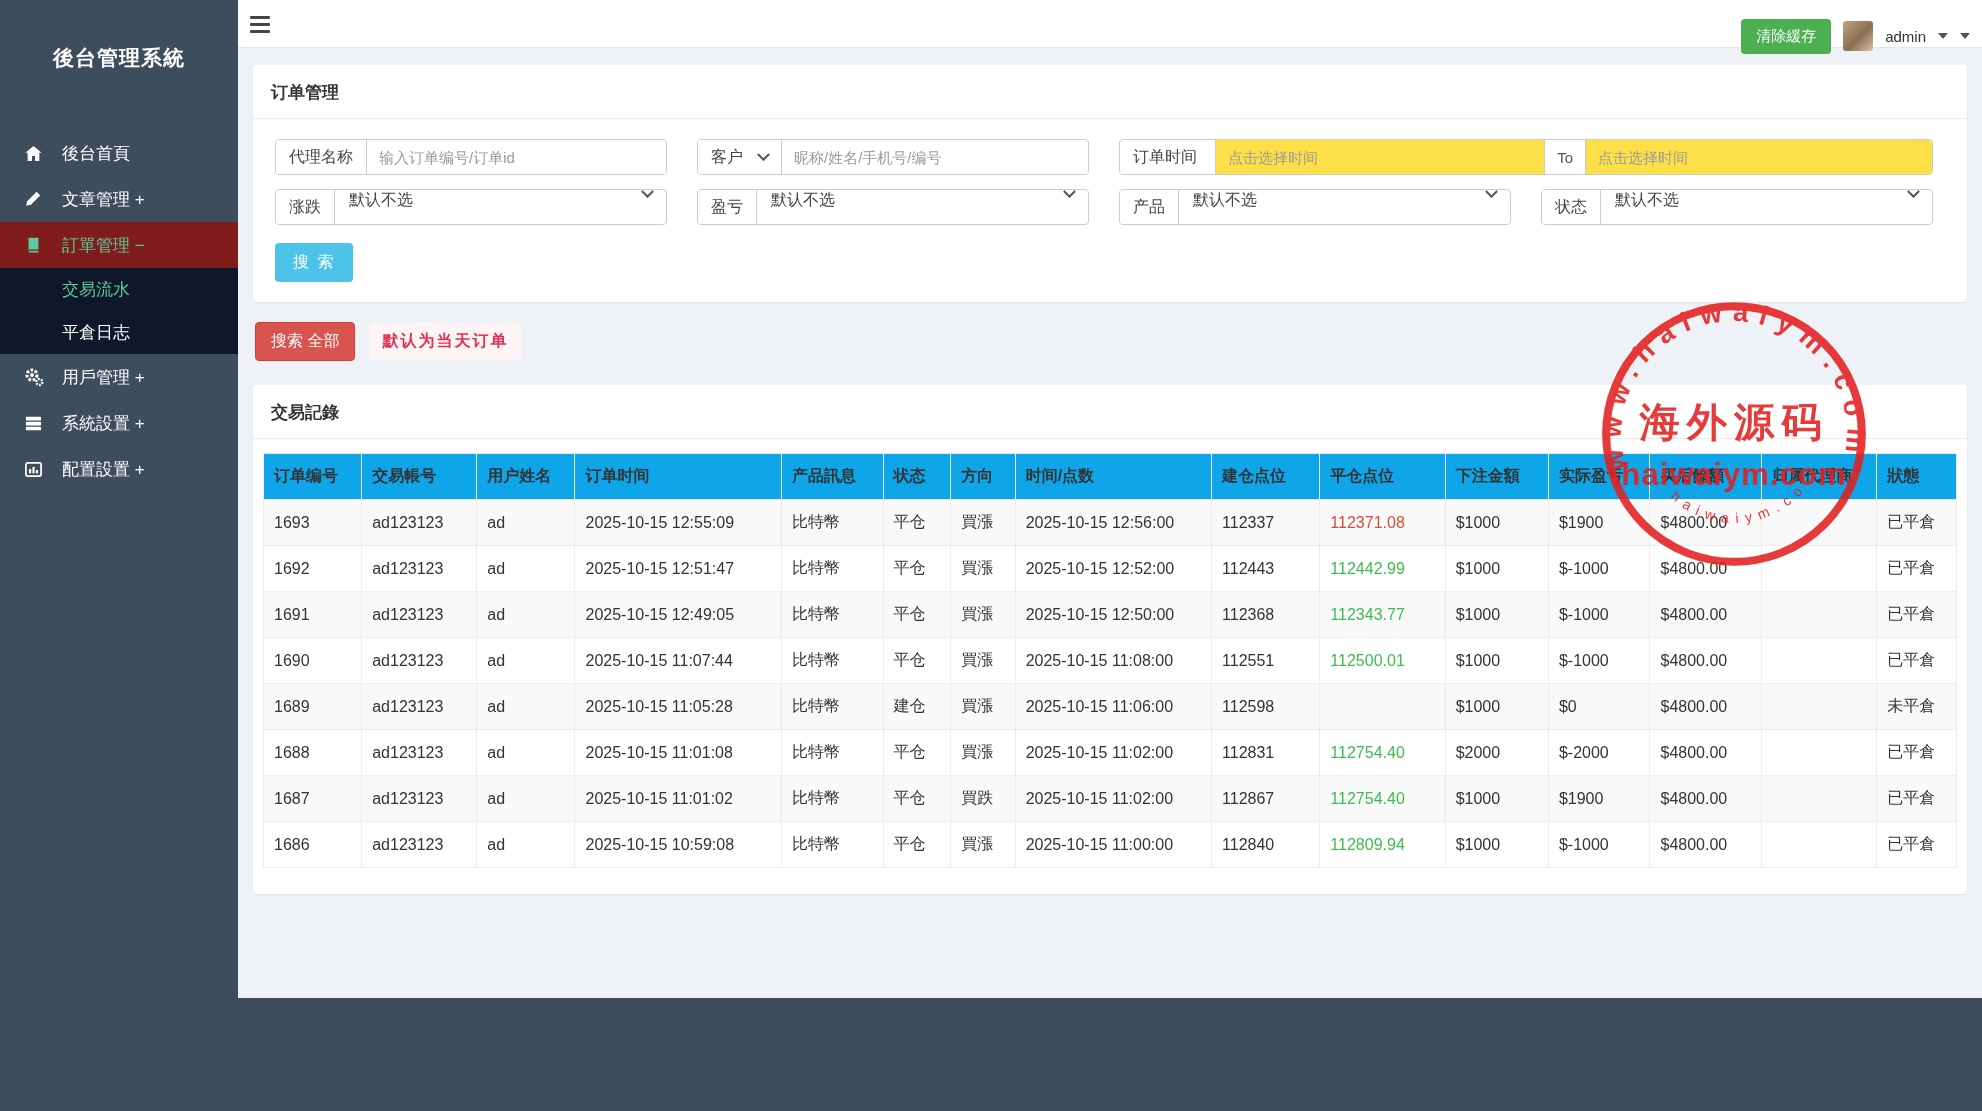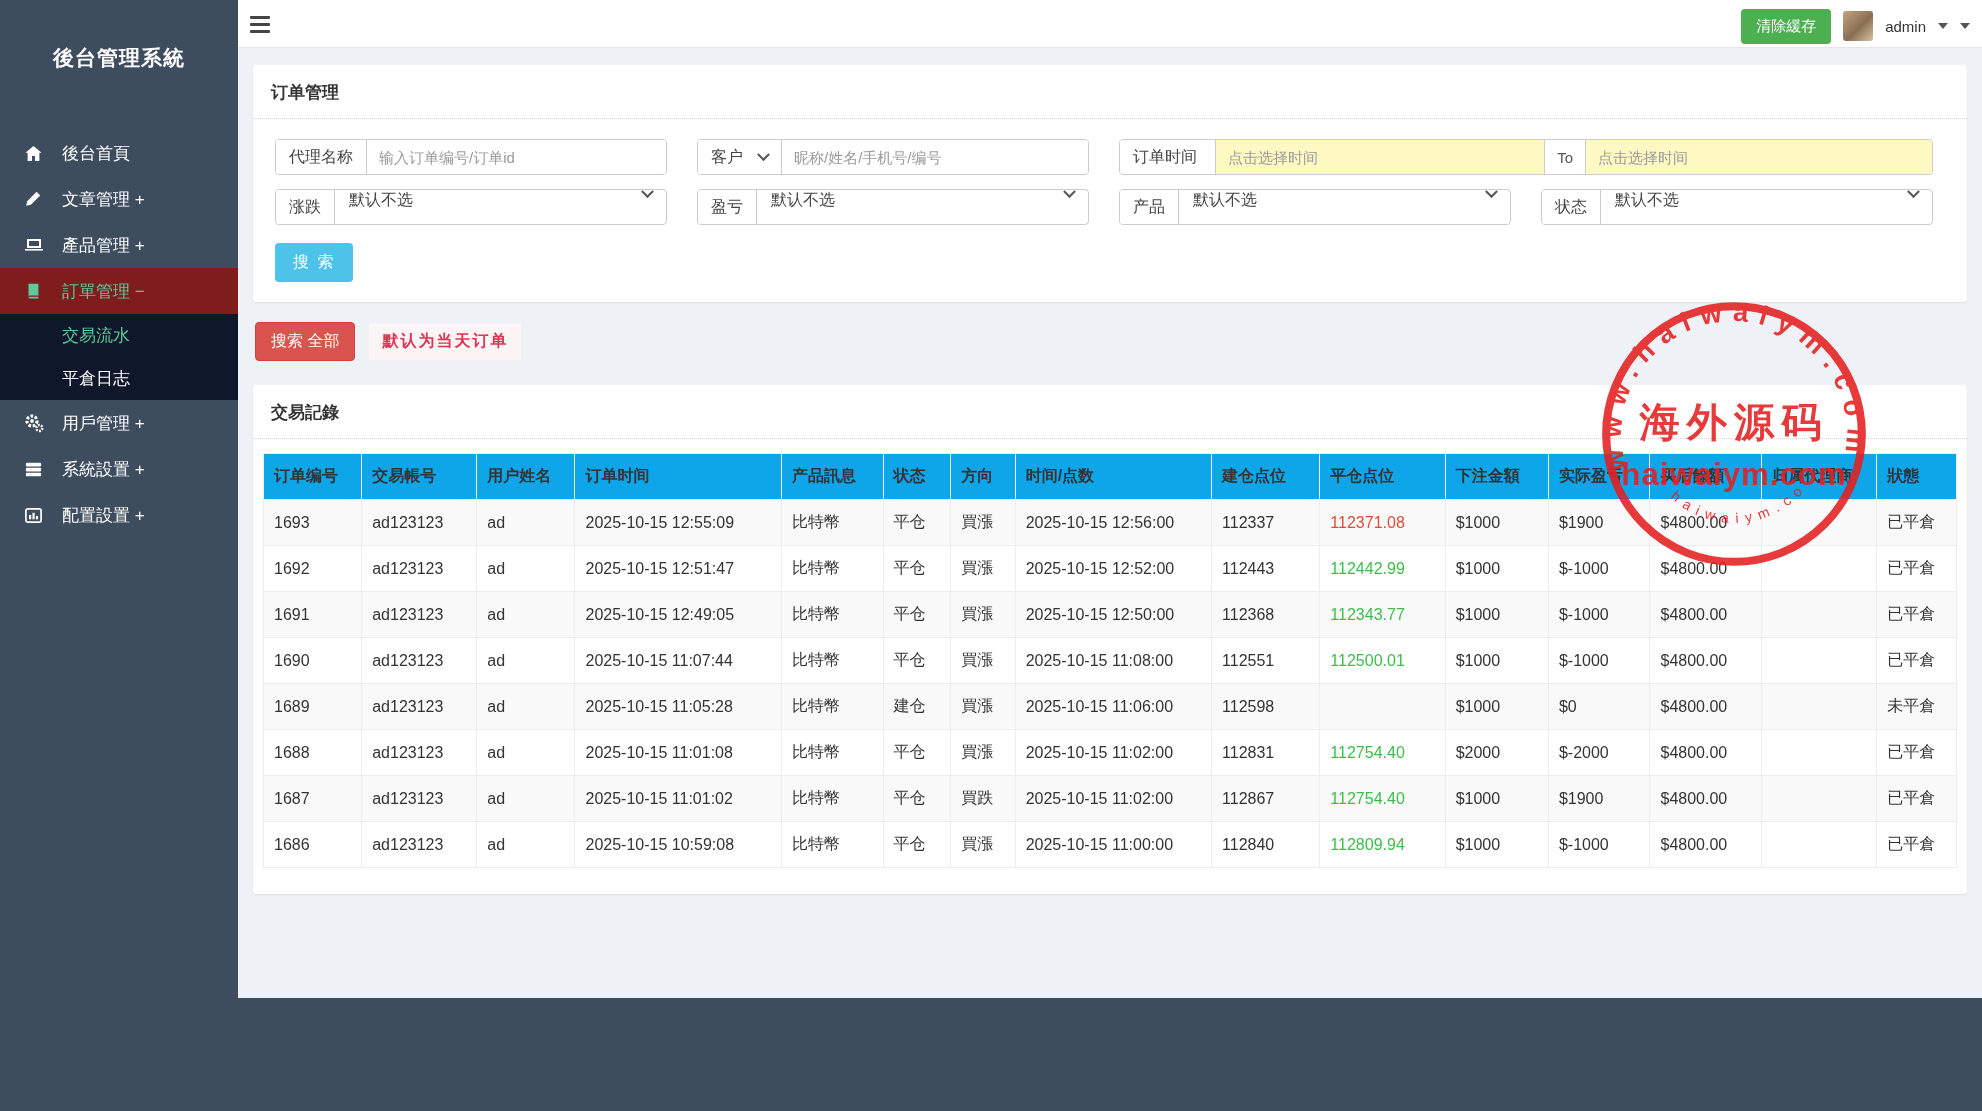"清除緩存" .topbar-right { top: 2px -> 12px }
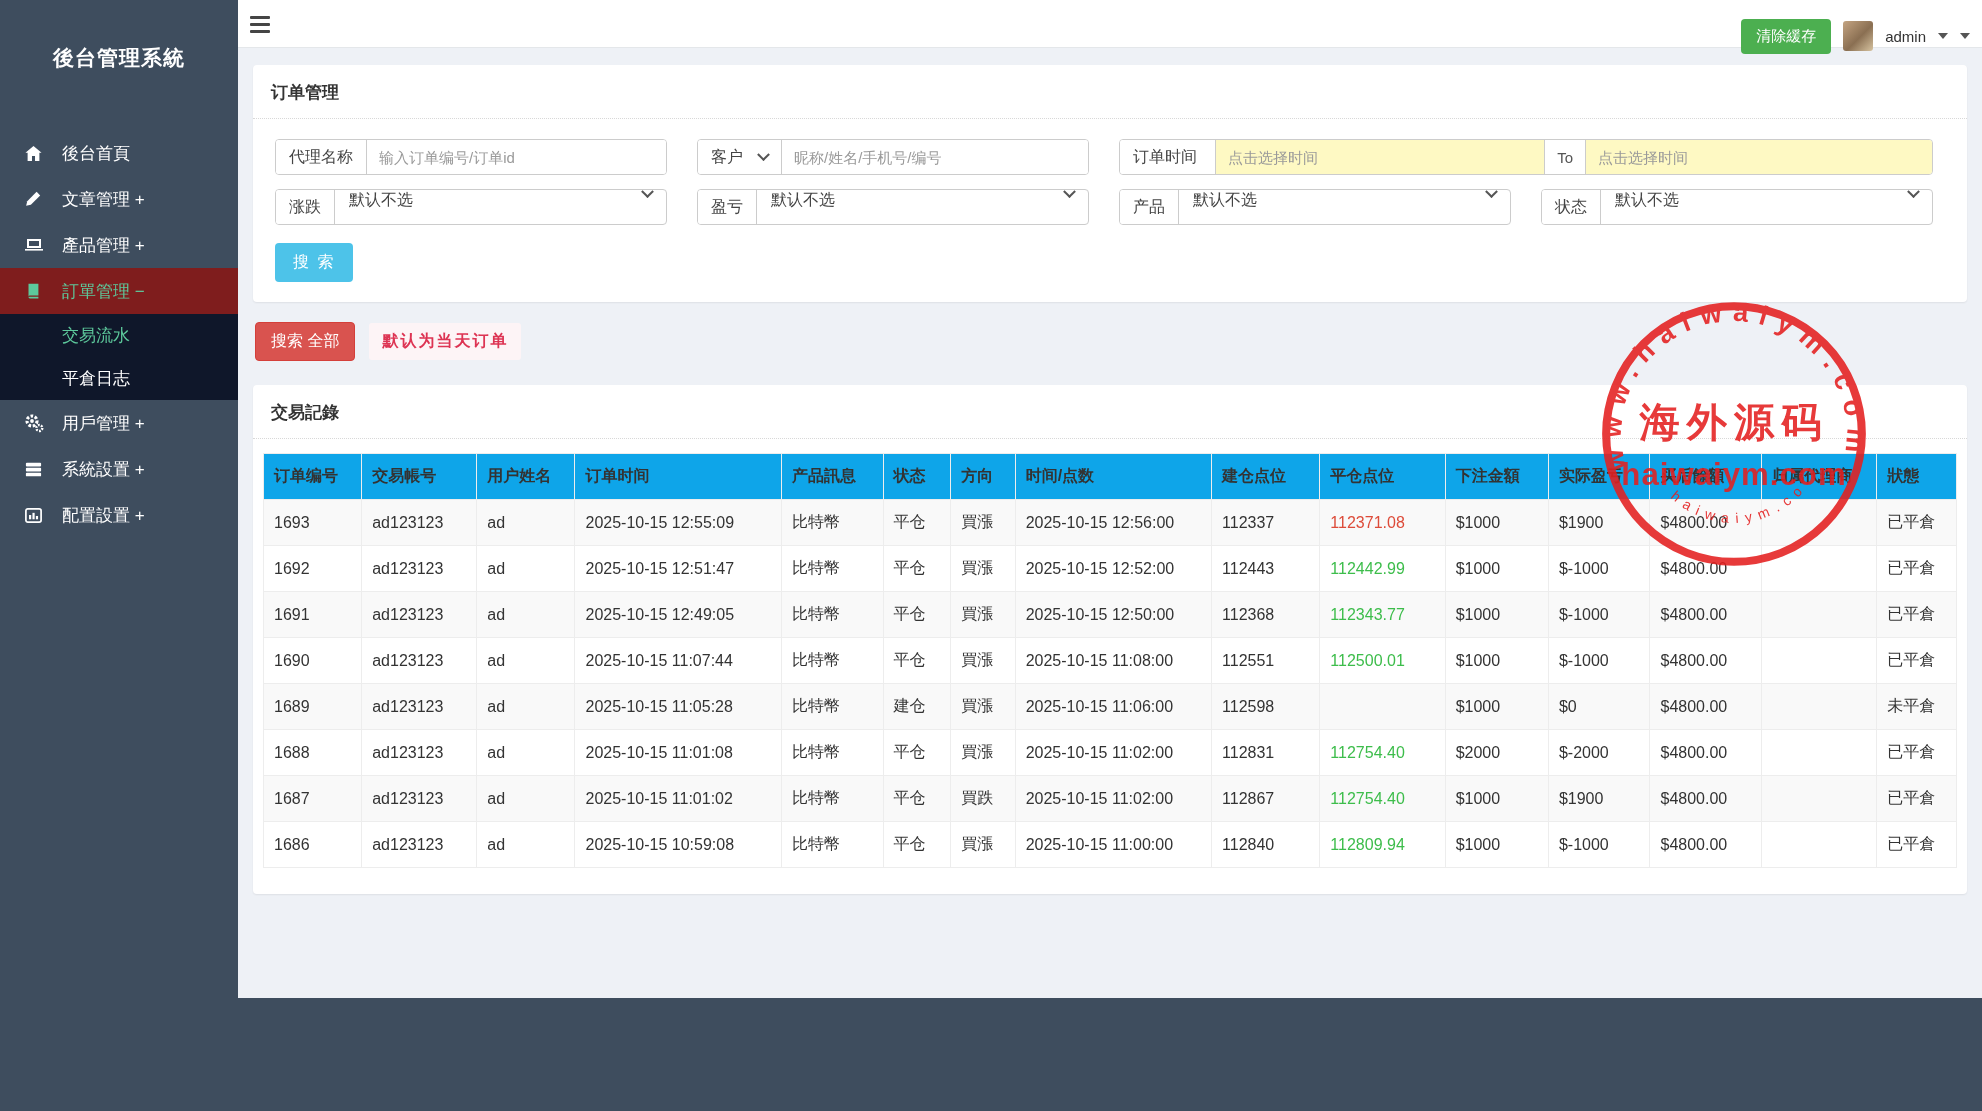"点击选择时间" .ig-input.date { background: #fef9c3 -> #fde047 }
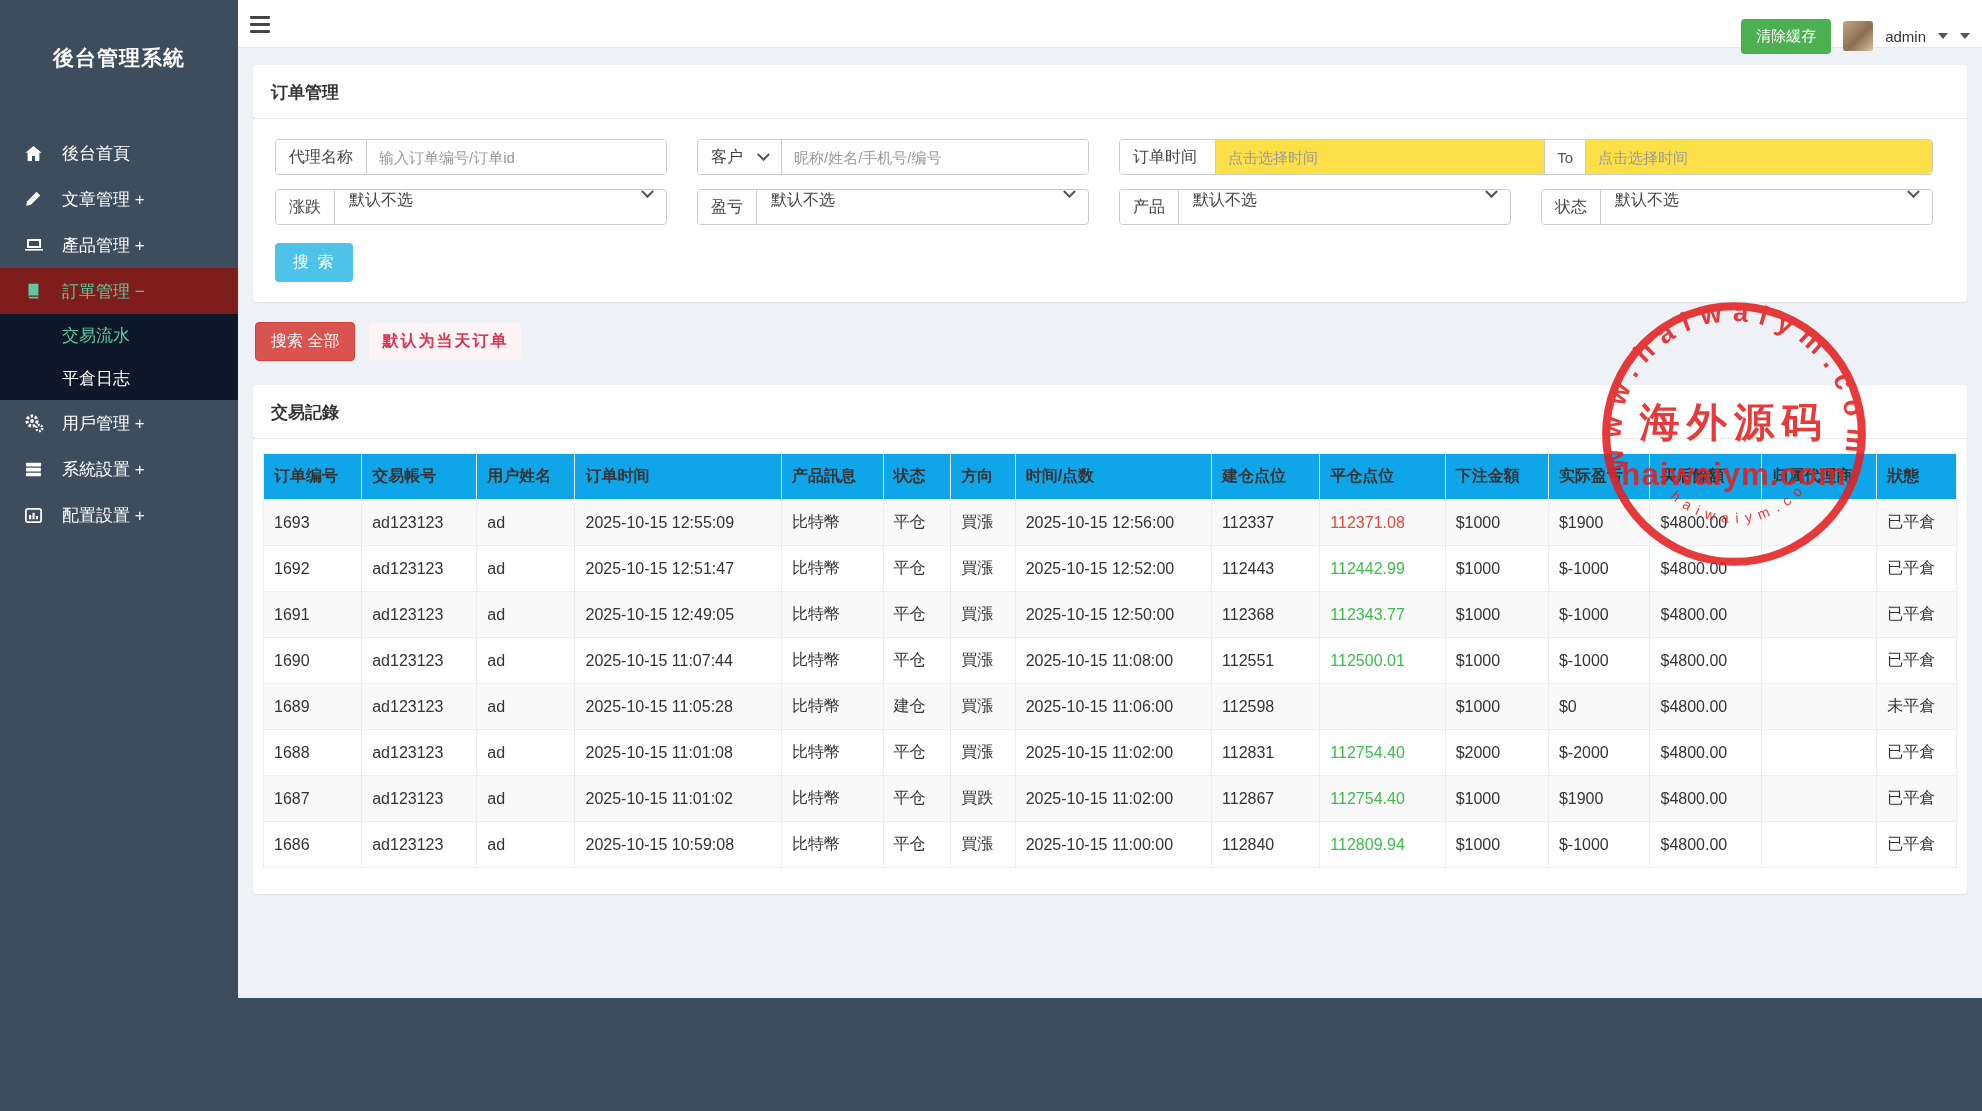"產品管理 +" div.menu-item { html: <div> <span> <svg> <path></path> <path></path> </svg> </span> <span>產品管理 +</span> </div> -> none }
